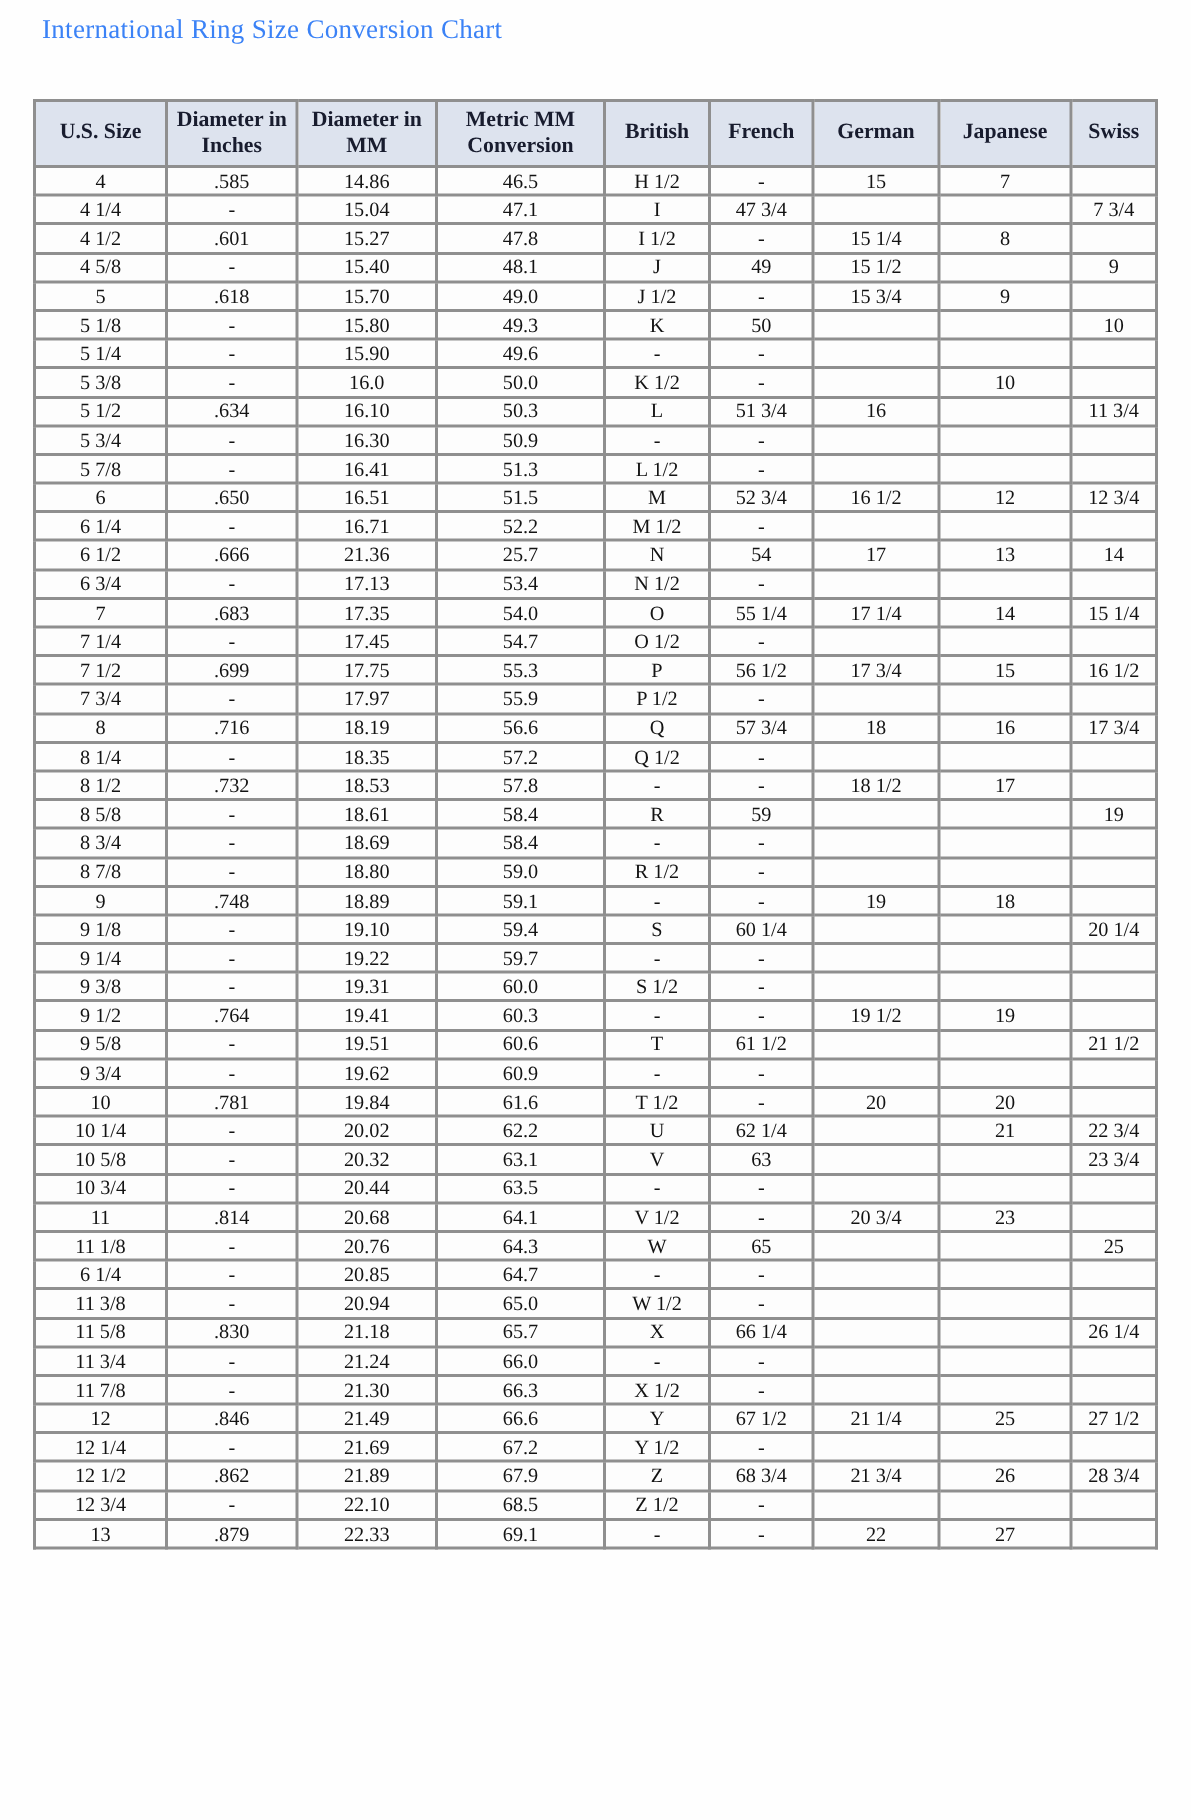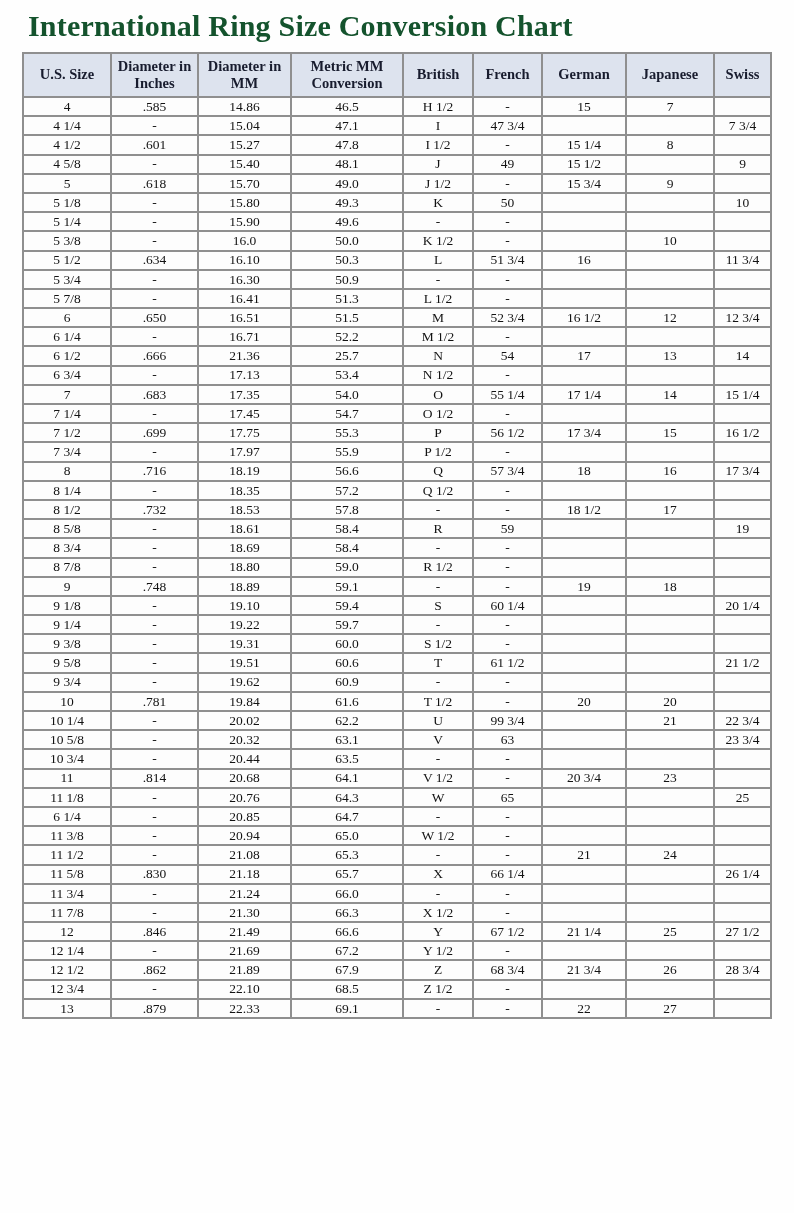"International Ring Size Conversion Chart" .title { color: #14532d -> #3b82f6; font-size: 30px -> 18px; font-weight: bold -> normal }
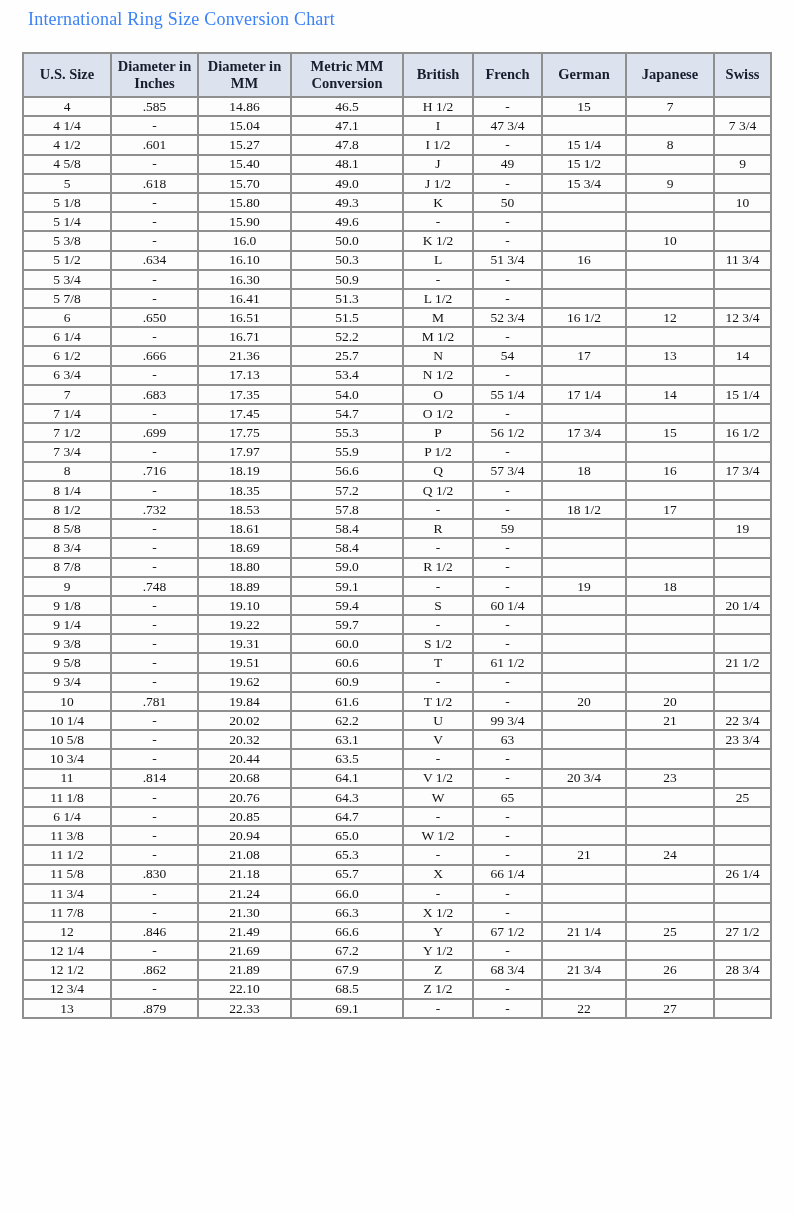"U.S. Size" table.ring-table { top: 52px -> 66px }
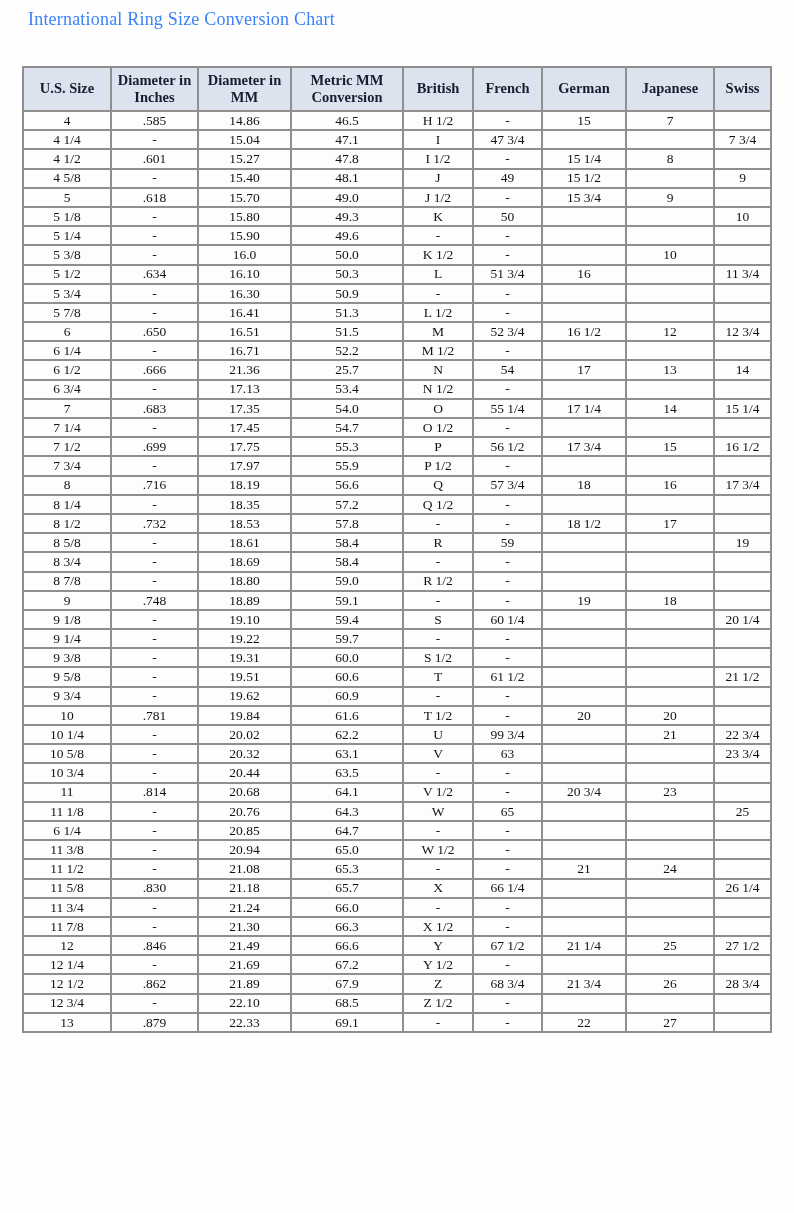"9 1/2" tr { html: none -> <tr> <td>9 1/2</td> <td>.764</td> <td>19.41</td> <td>60.3</td> <td>-</td> <td>-</td> <td>19 1/2</td> <td>19</td> <td></td> </tr> }
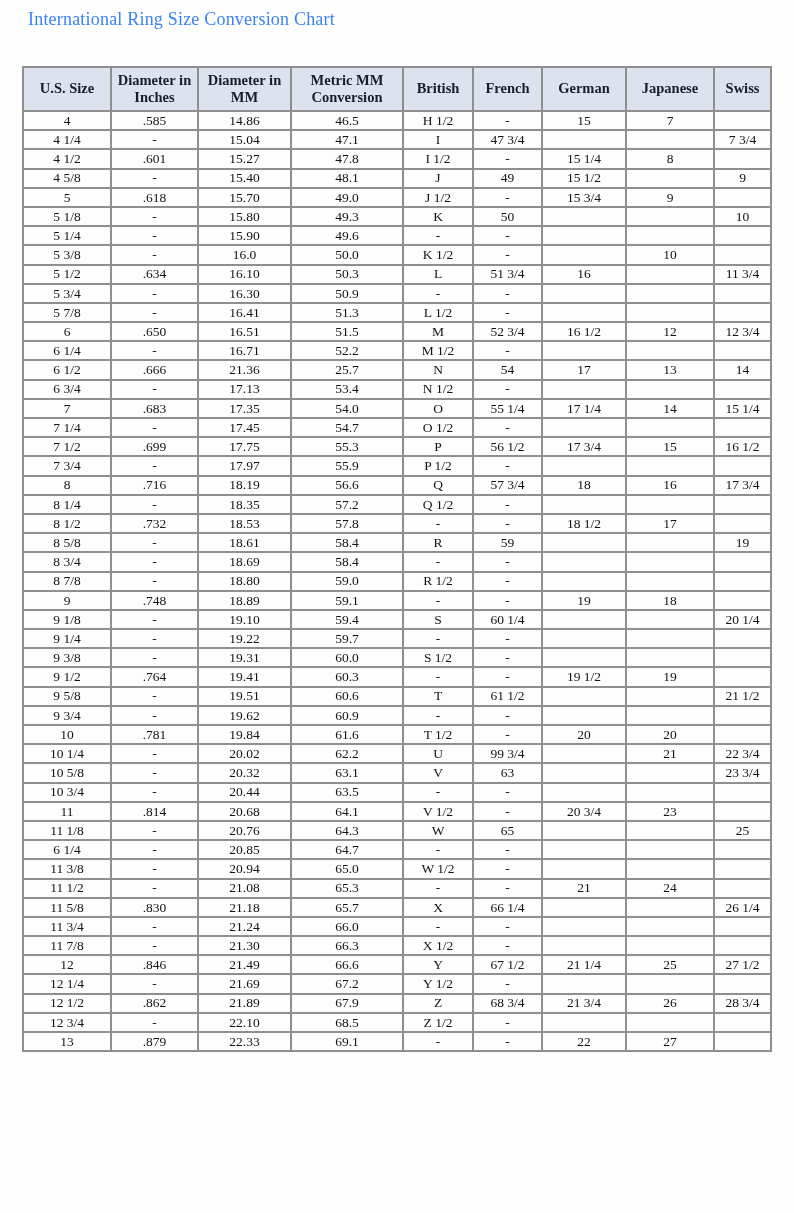"99 3/4" td { text: 99 3/4 -> 62 1/4 }
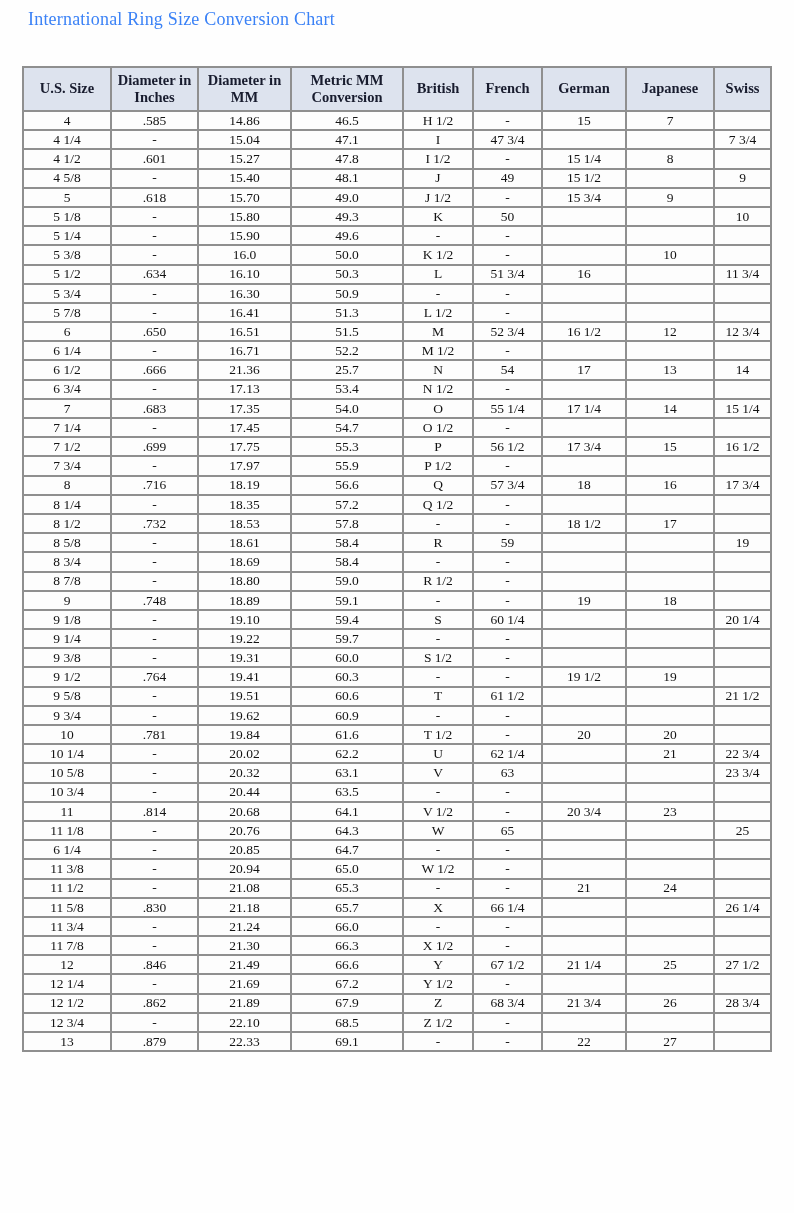"11 1/2" tr { html: <tr> <td>11 1/2</td> <td>-</td> <td>21.08</td> <td>65.3</td> <td>-</td> <td>-</td> <td>21</td> <td>24</td> <td></td> </tr> -> none }
